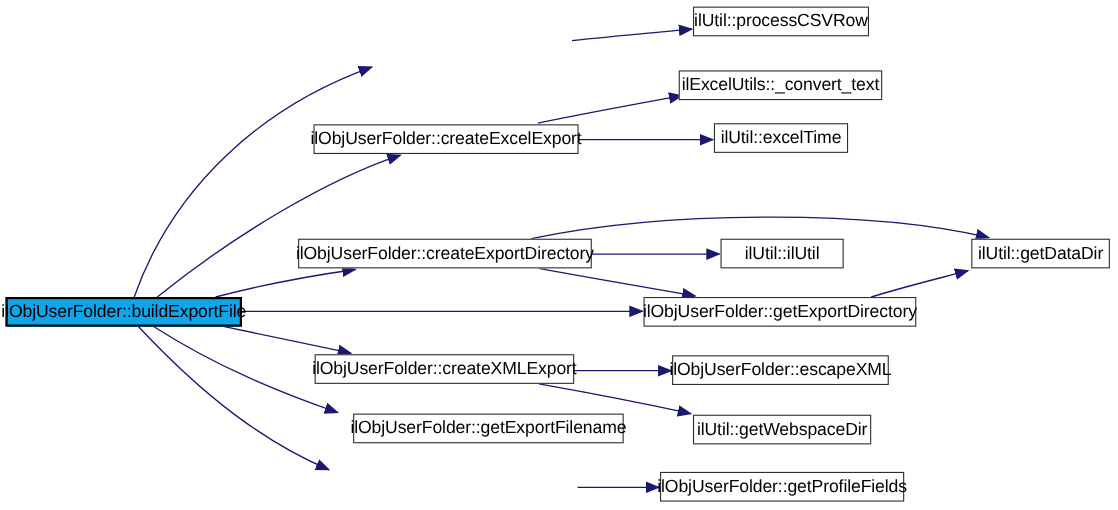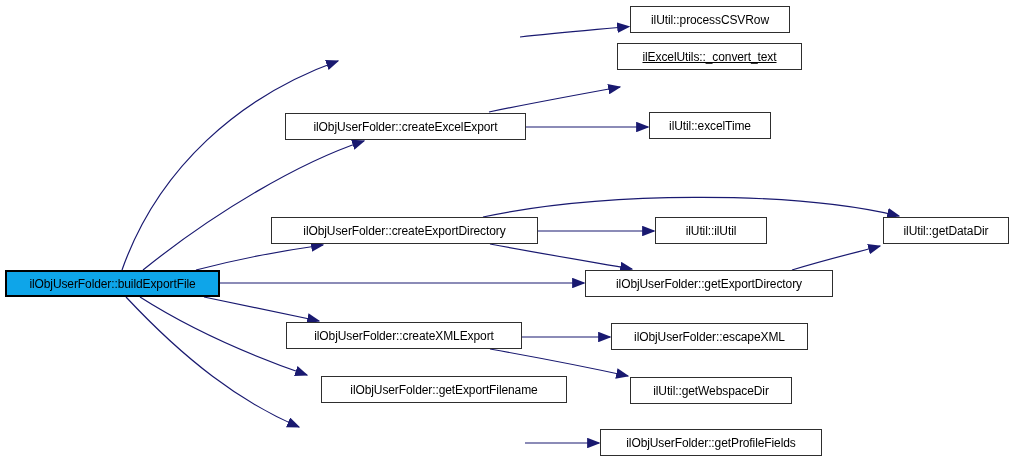"ilUtil::processCSVRow" .node { font-size: 12px -> 16px }
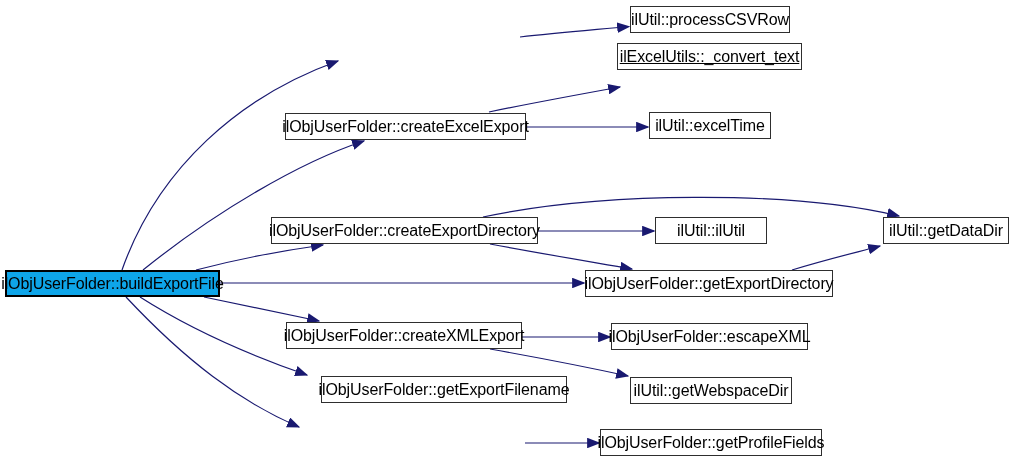"ilExcelUtils::_convert_text" #n8 { text-decoration: underline -> none; top: 43px -> 64px }
